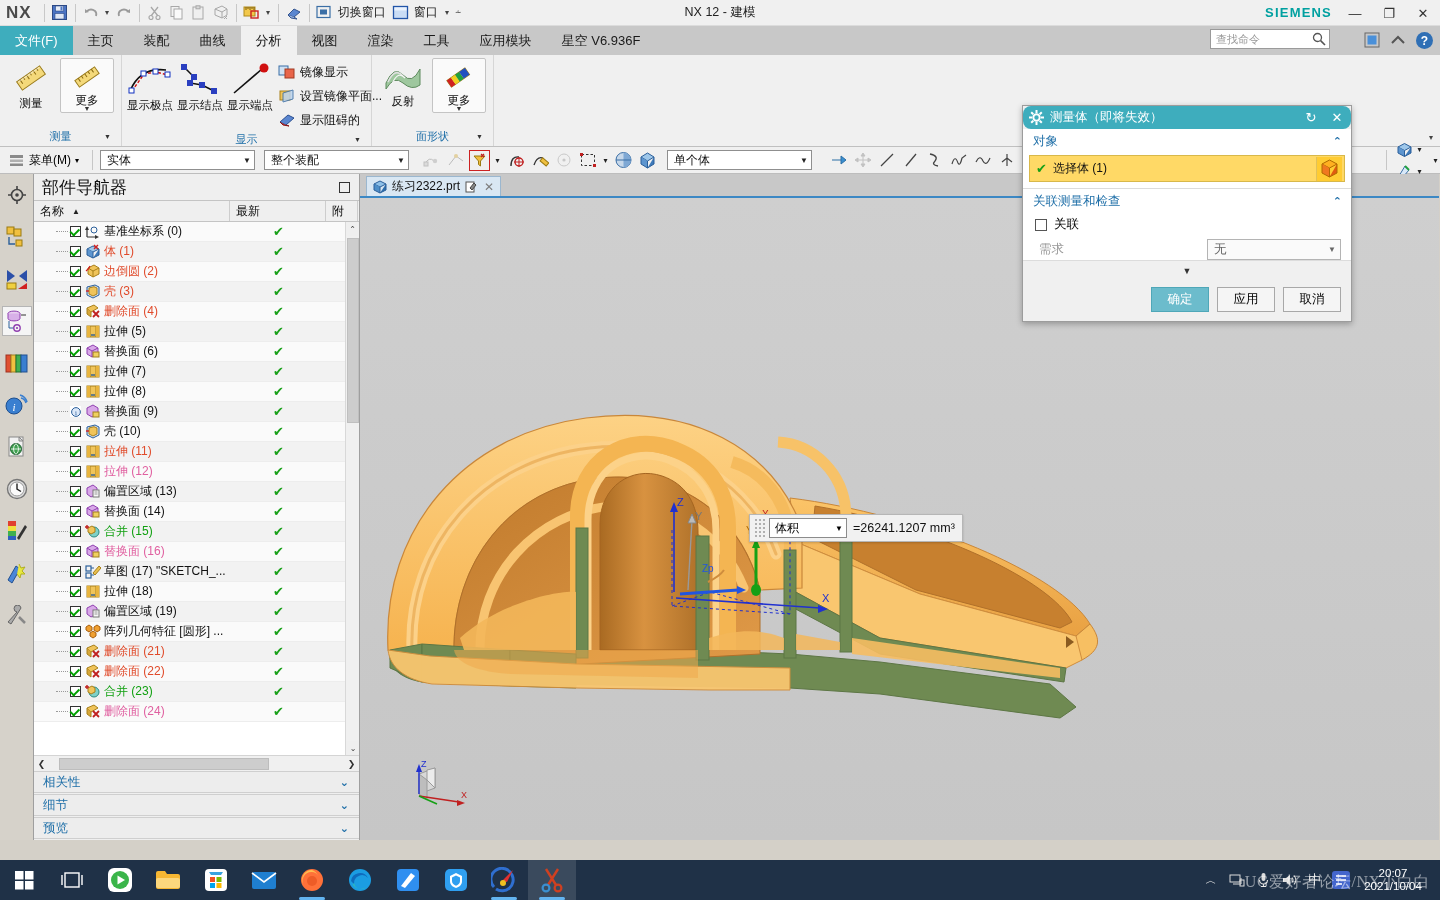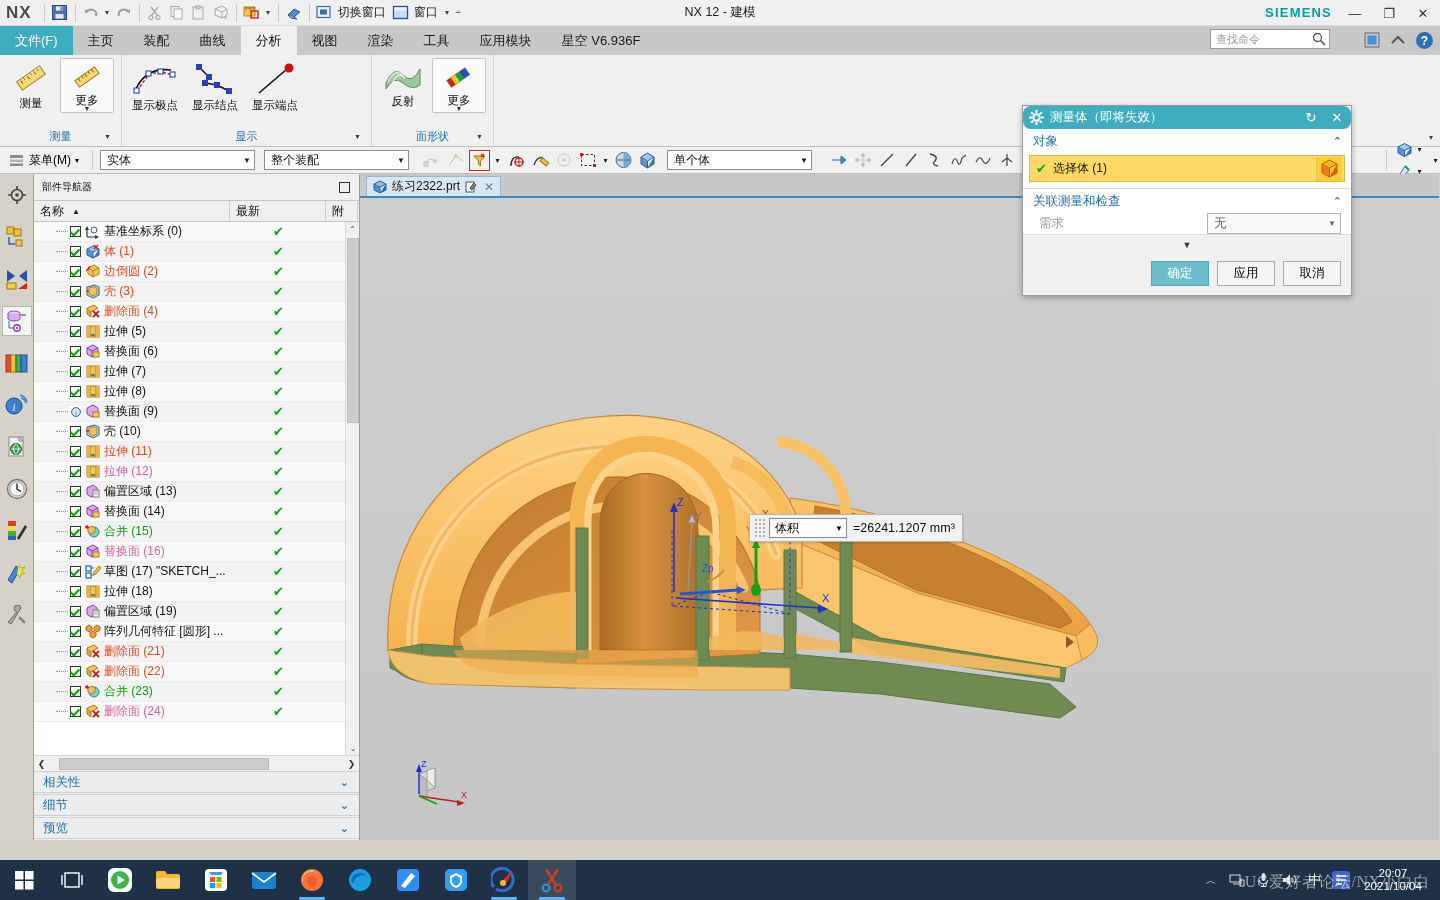"镜像显示" div.smallcol { html: none -> <div> <div> <svg> <rect></rect> <rect></rect> </svg> <span>镜像显示</span> </div> <div> <svg> <rect></rect> <path></path> </svg> <span>设置镜像平面...</span> </div> <div> <svg> <path></path> <path></path> </svg> <span>显示阻碍的</span> </div> </div> }
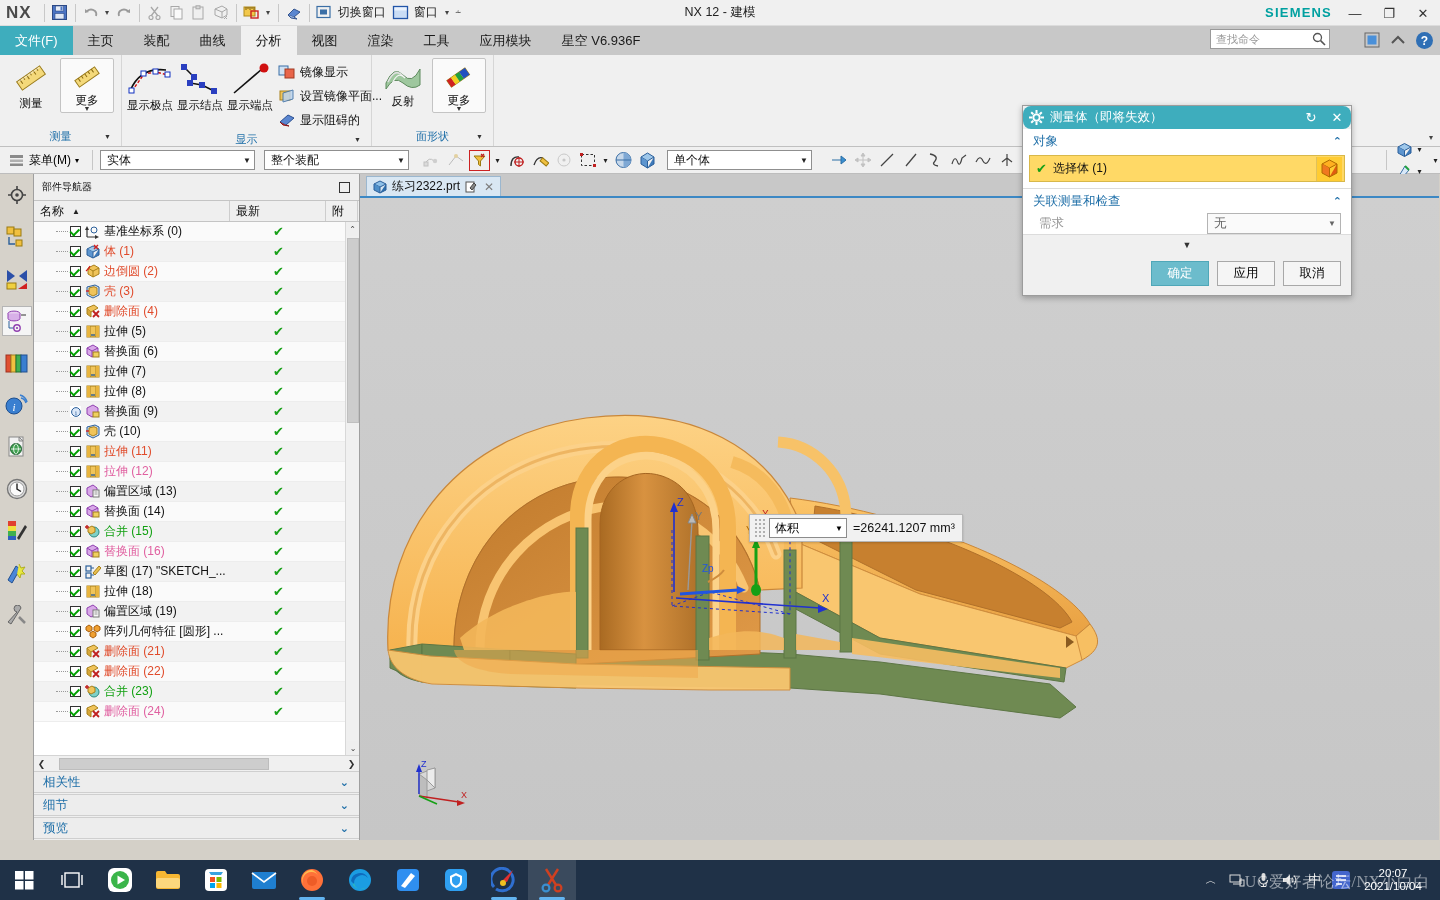"部件导航器" .nav-header { font-size: 10px -> 17px }
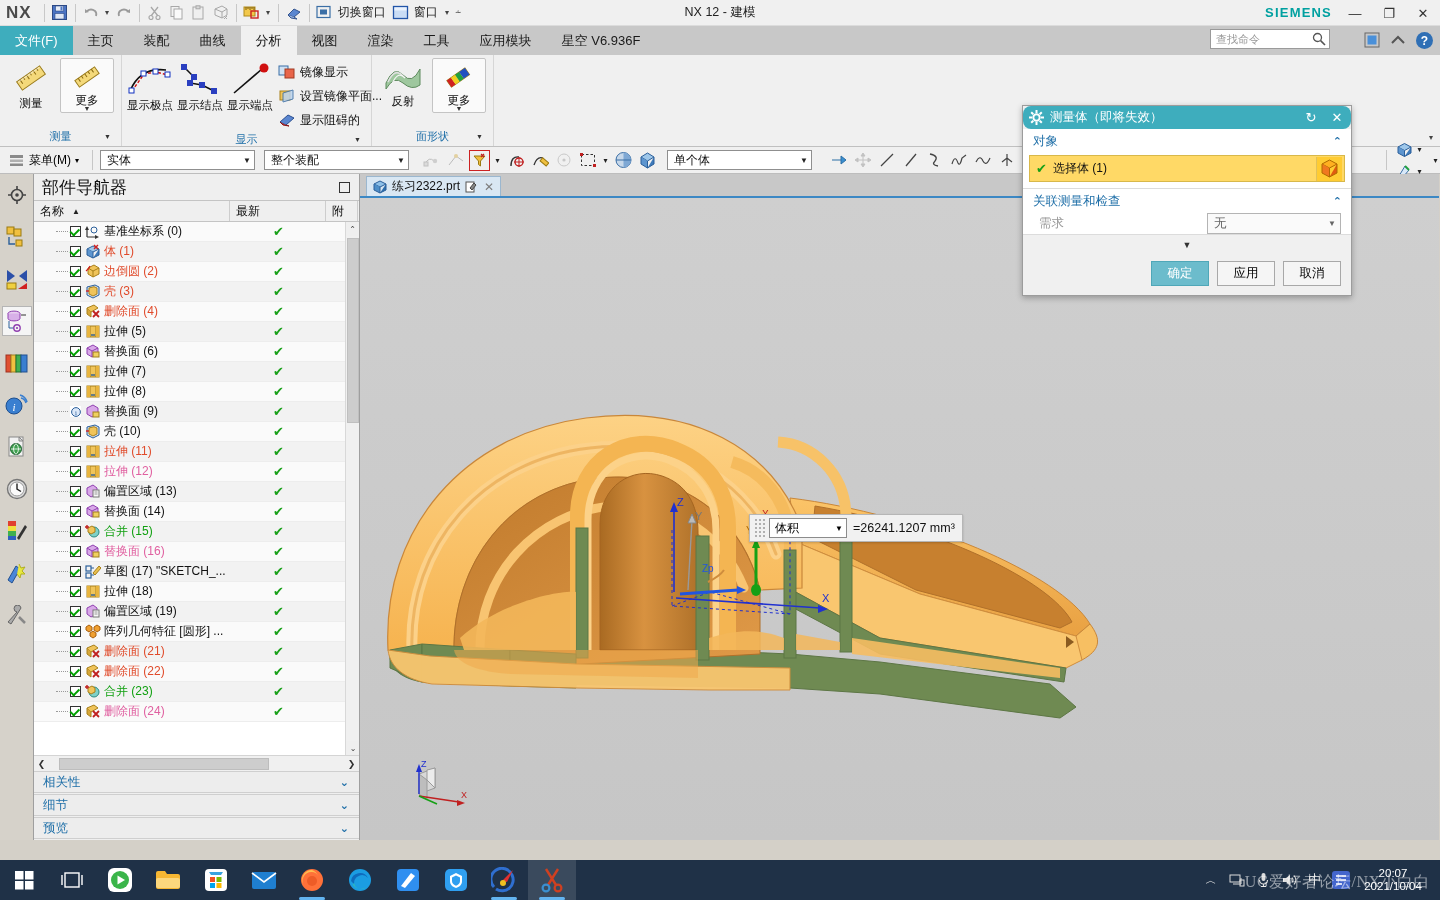"关联" div.chk-row { html: none -> <div> <span></span> <span>关联</span> </div> }
